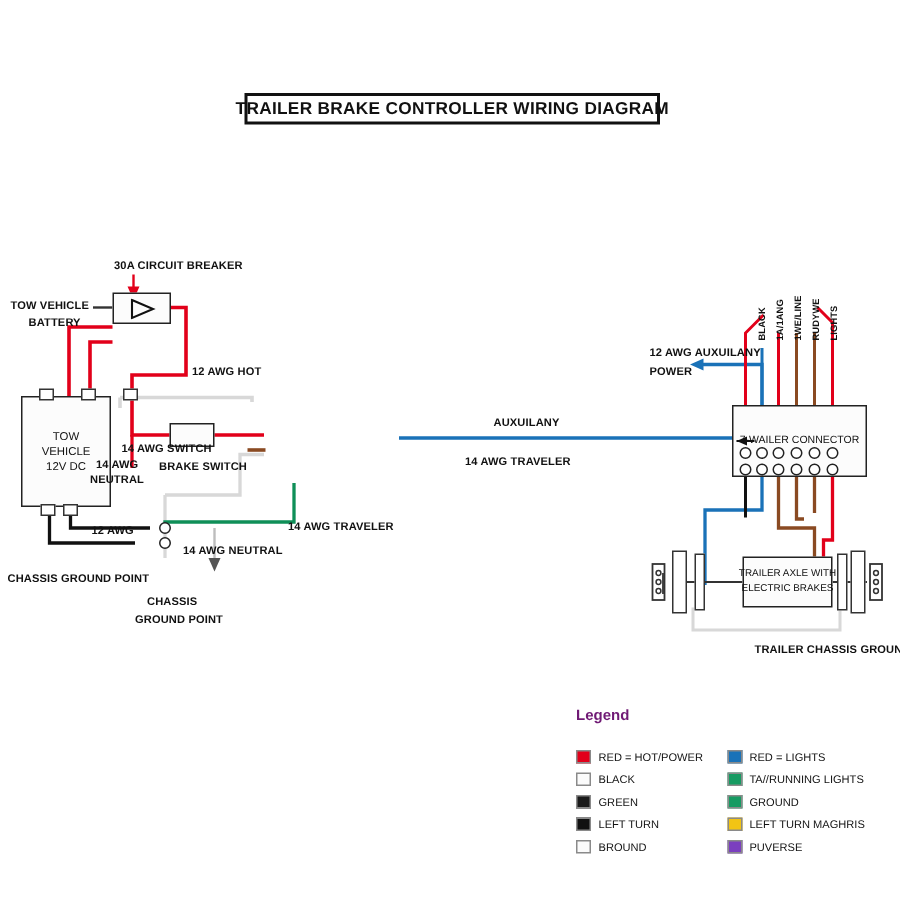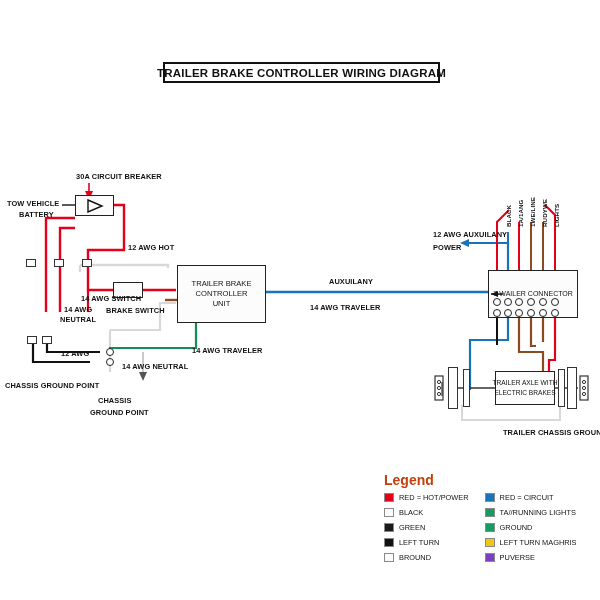"TRAILER BRAKE" div.box { html: <div> <div>TRAILER BRAKE</div> <div>CONTROLLER</div> <div>UNIT</div> </div> -> none }
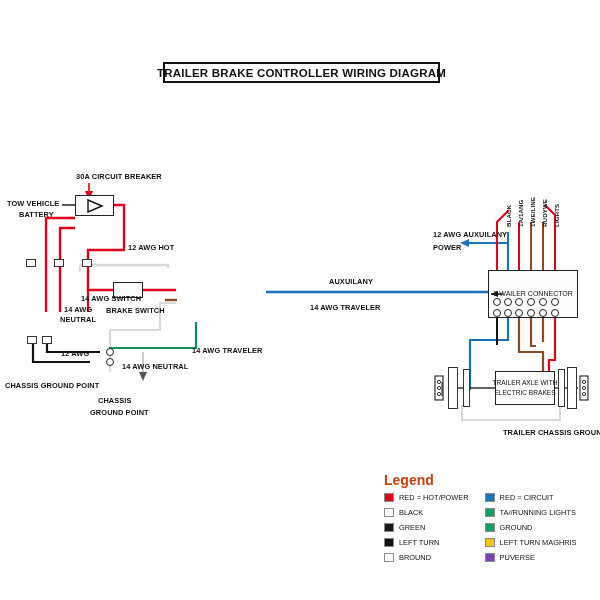"TOW" div.box { html: none -> <div> <div>TOW</div> <div>VEHICLE</div> <div>12V DC</div> </div> }
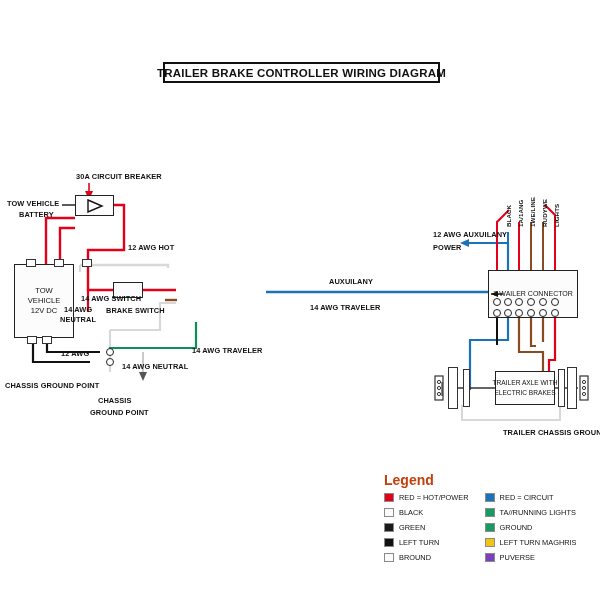"Legend" .legend-title { color: #c2410c -> #701a75; font-size: 14px -> 10px; margin-bottom: 5px -> 17px }
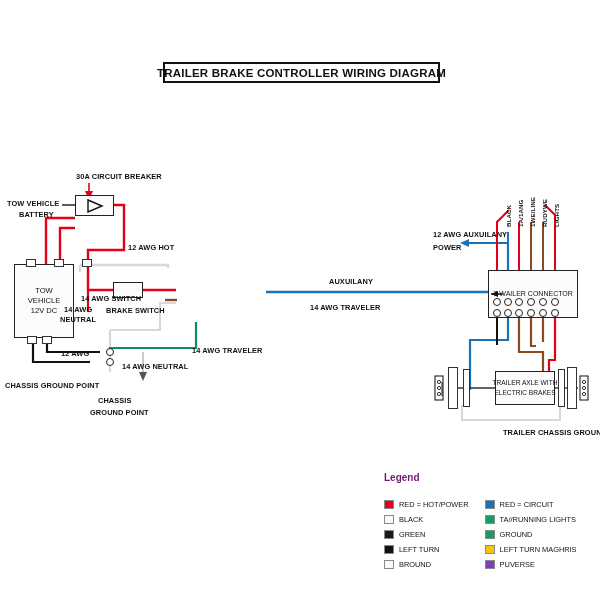"RED = CIRCUIT" span.t { text: CIRCUIT -> LIGHTS }
